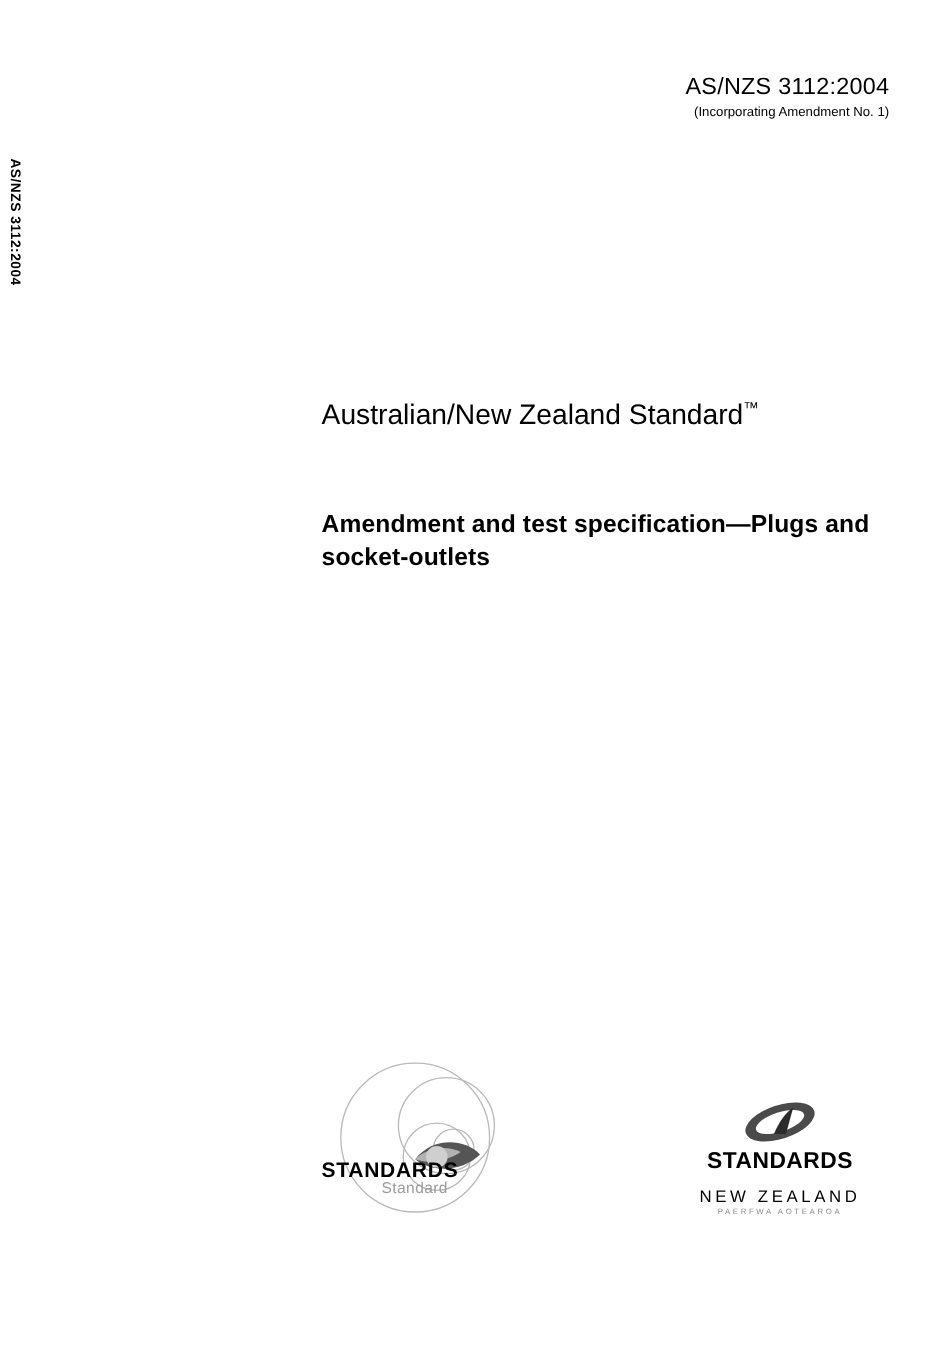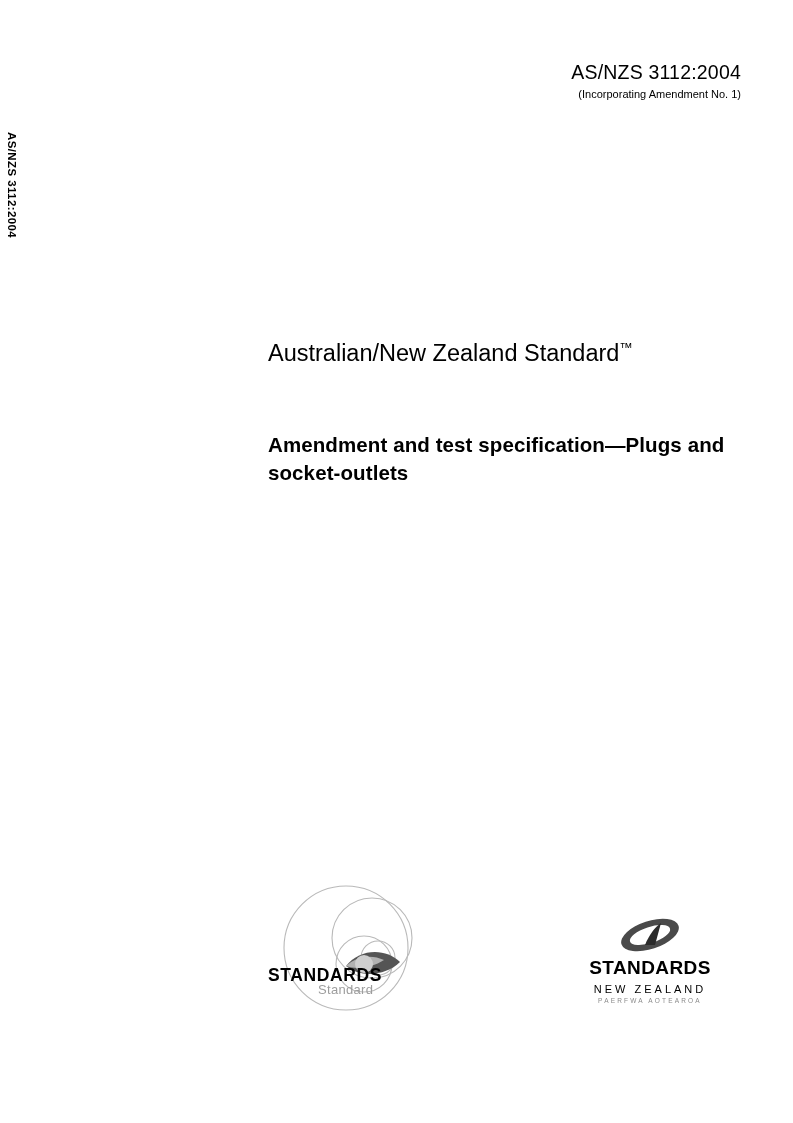"Australian/New Zealand Standard™" .title-block { top: 338px -> 330px }
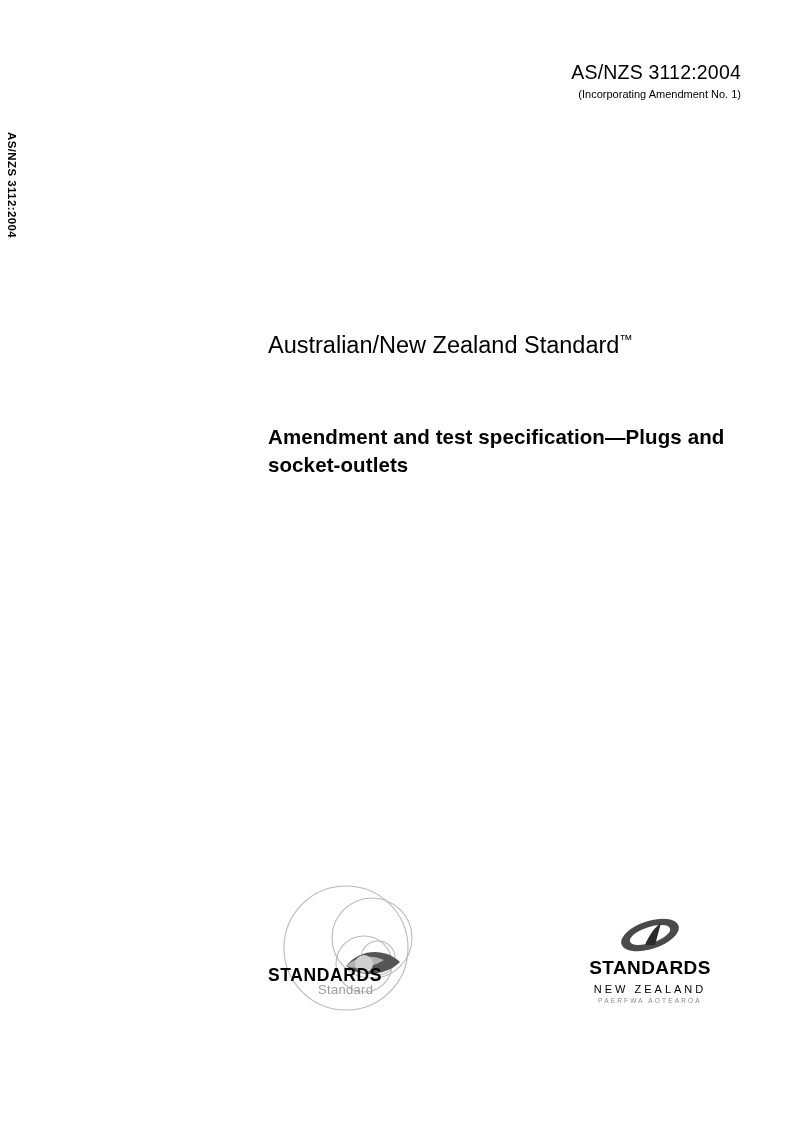"NEW ZEALAND" .logo-nz .nz-sub1 { font-size: 11px -> 14px; margin-top: 4px -> 10px }
